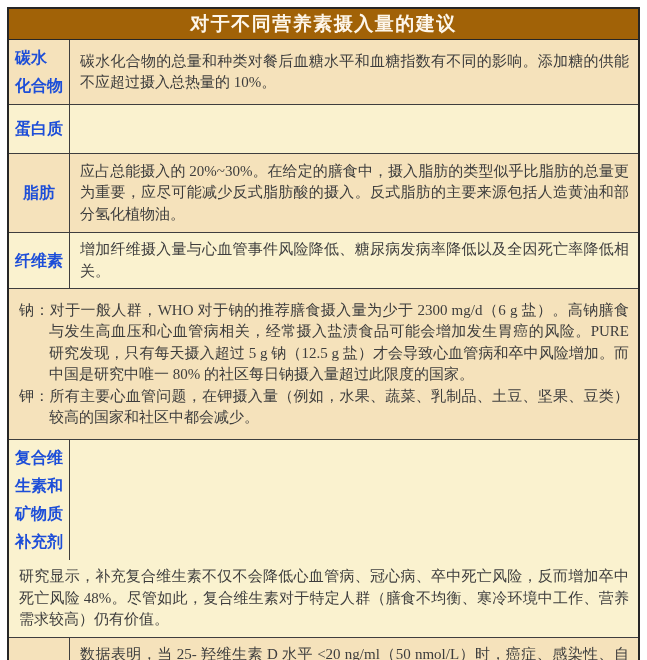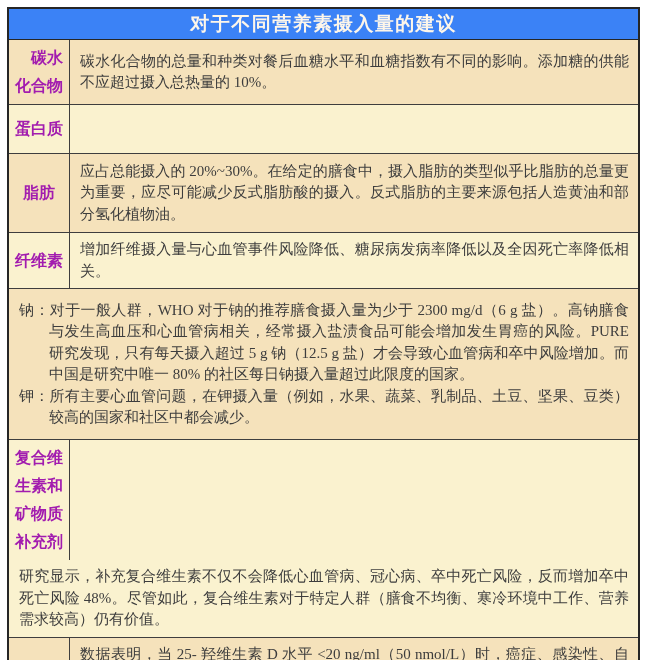"对于不同营养素摄入量的建议" .table-header { background: #3b82f6 -> #a16207 }
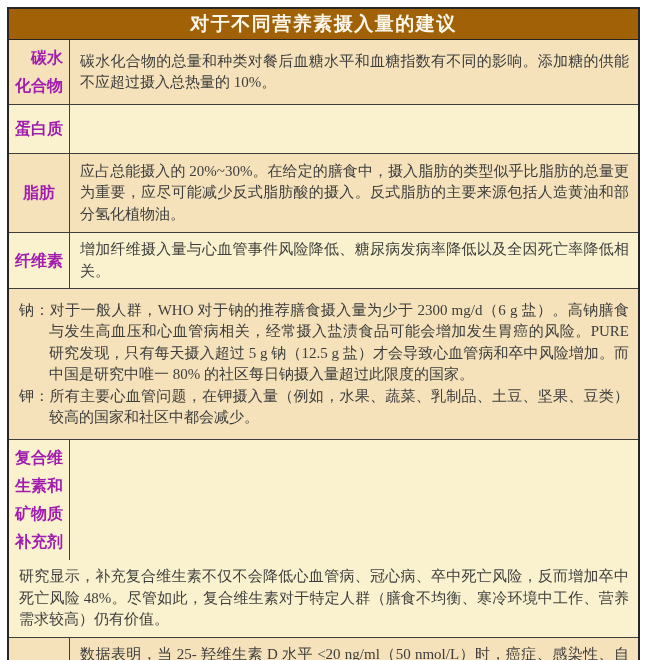"碳水" .label-cell { color: #a21caf -> #1d4ed8; text-align: right -> left }
